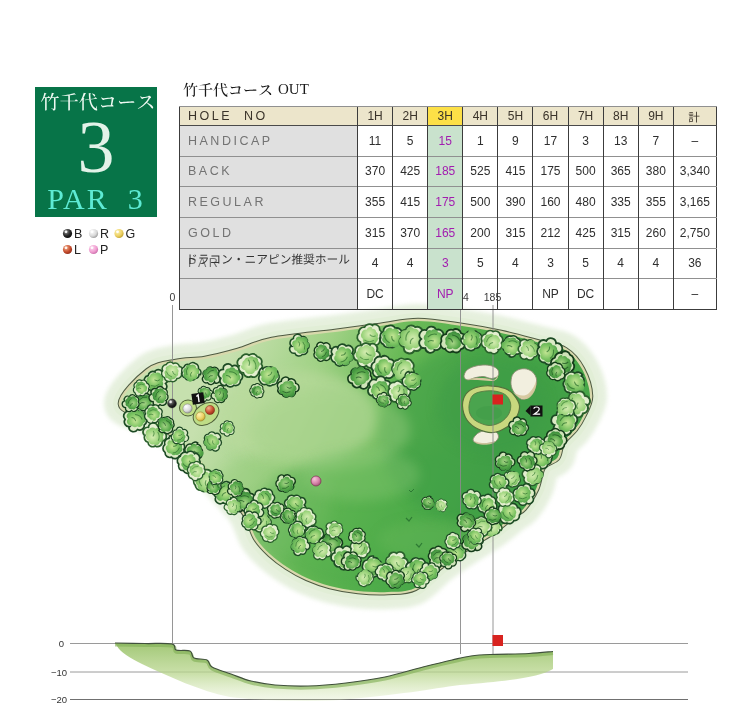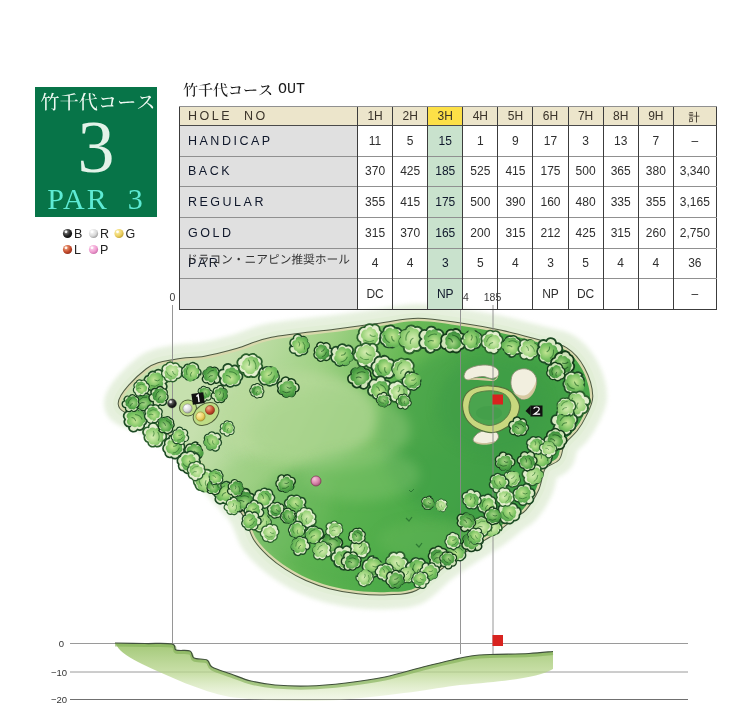"OUT" #title { font-family: Liberation Mono, monospace -> Liberation Serif, serif }
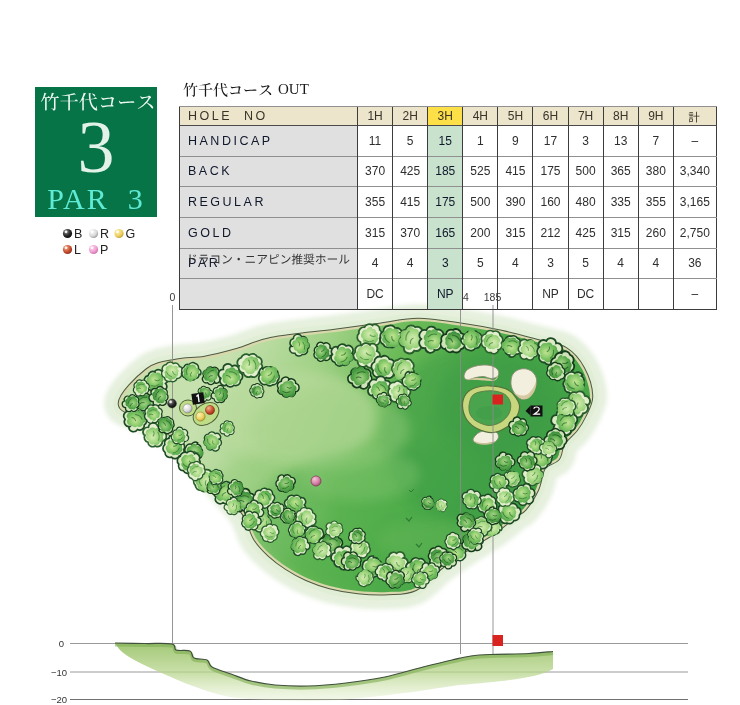"HANDICAP" td.lab { color: #0f172a -> #737373 }
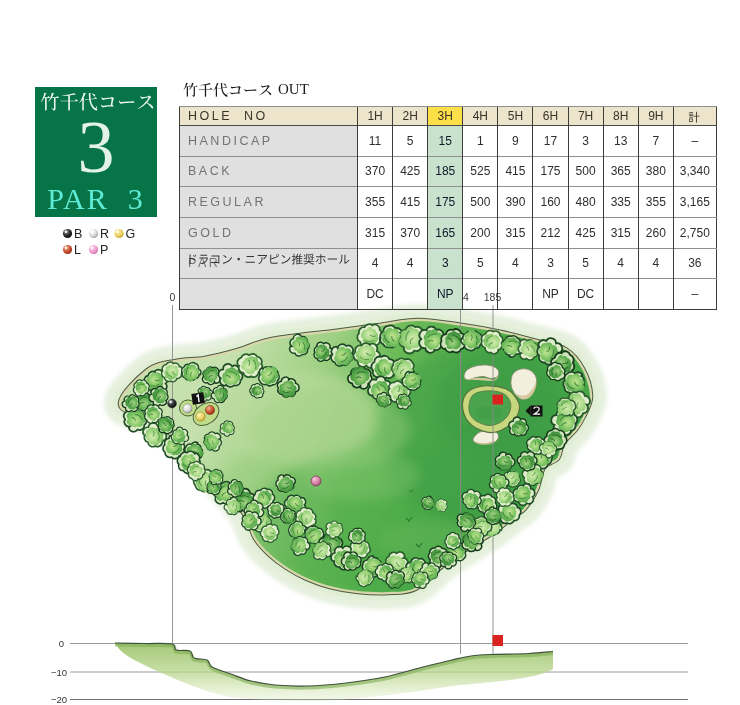"15" td.g { color: #0f172a -> #a21caf }
